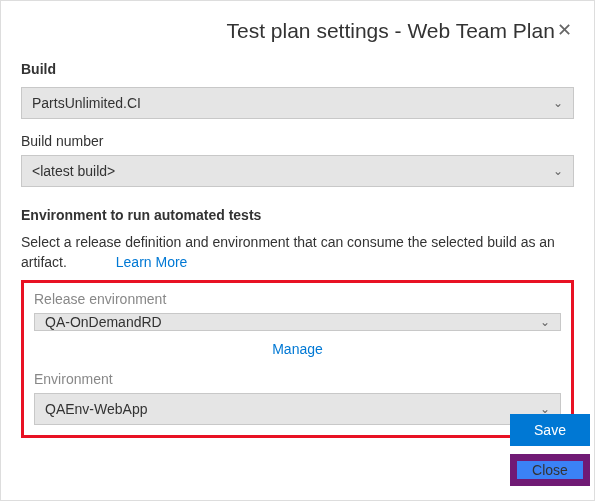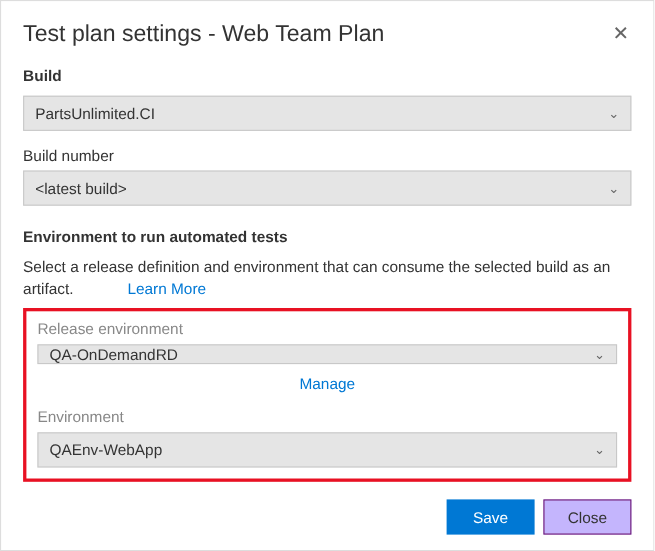"Test plan settings - Web" .dialog-header { justify-content: space-between -> flex-end }
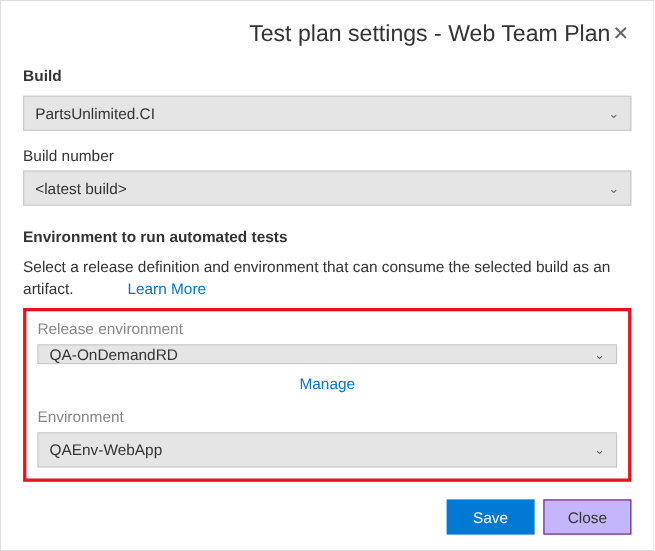"Save" .button-bar { flex-direction: none -> column; right: 20px -> 4px }
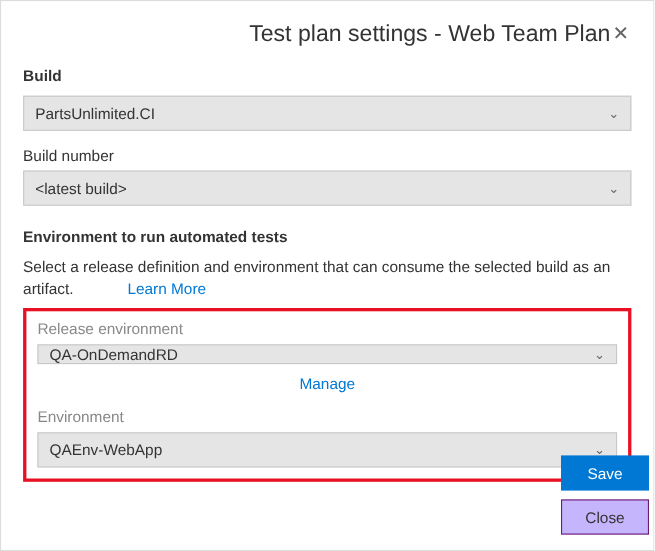"Close" .btn-secondary { background: #c4b5fd -> #3b82f6; border: 1px solid #701a75 -> 7px solid #701a75 }
